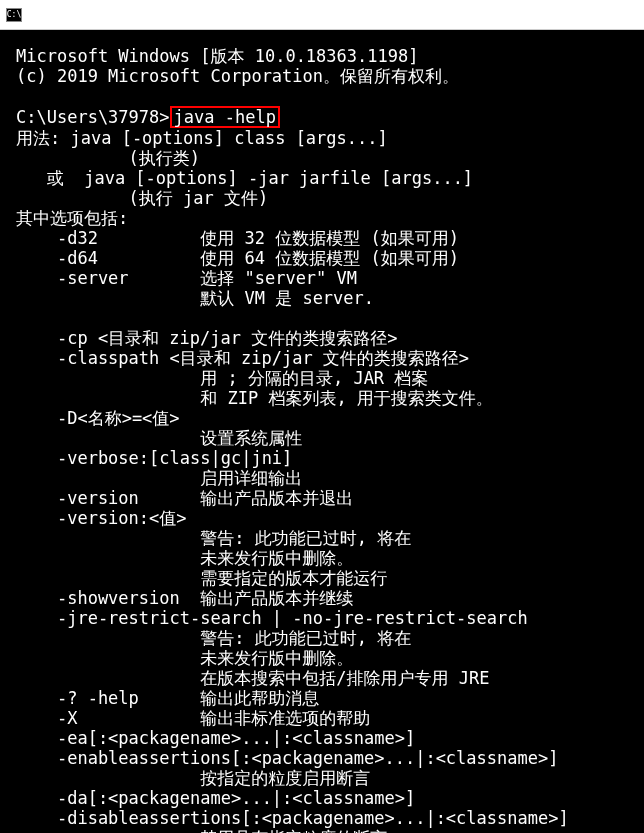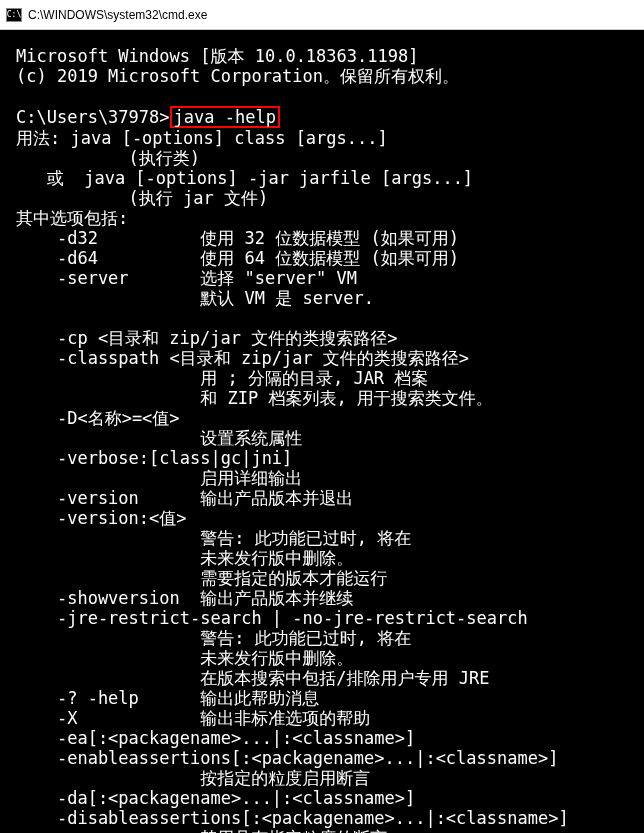"C:\WINDOWS\system32\cmd.exe" span.titlebar-text { html: <span>C:\WINDOWS\system32\cmd.exe</span> -> none }
